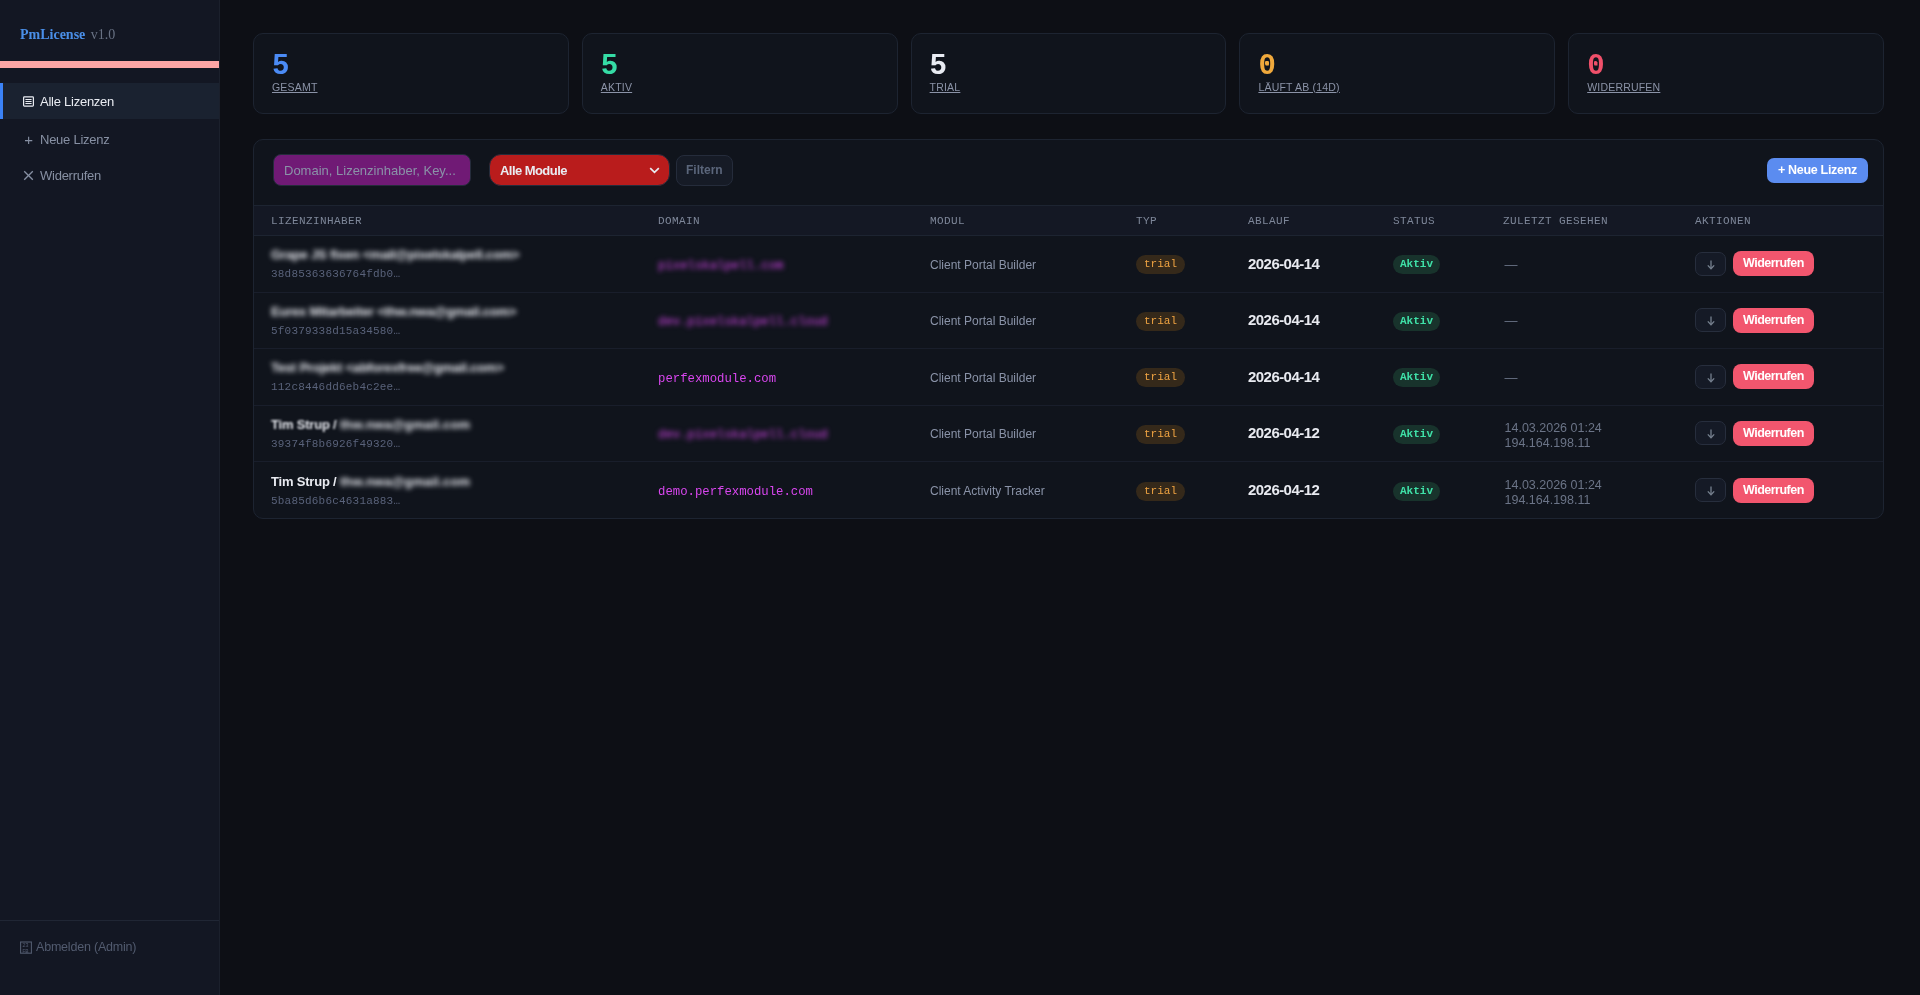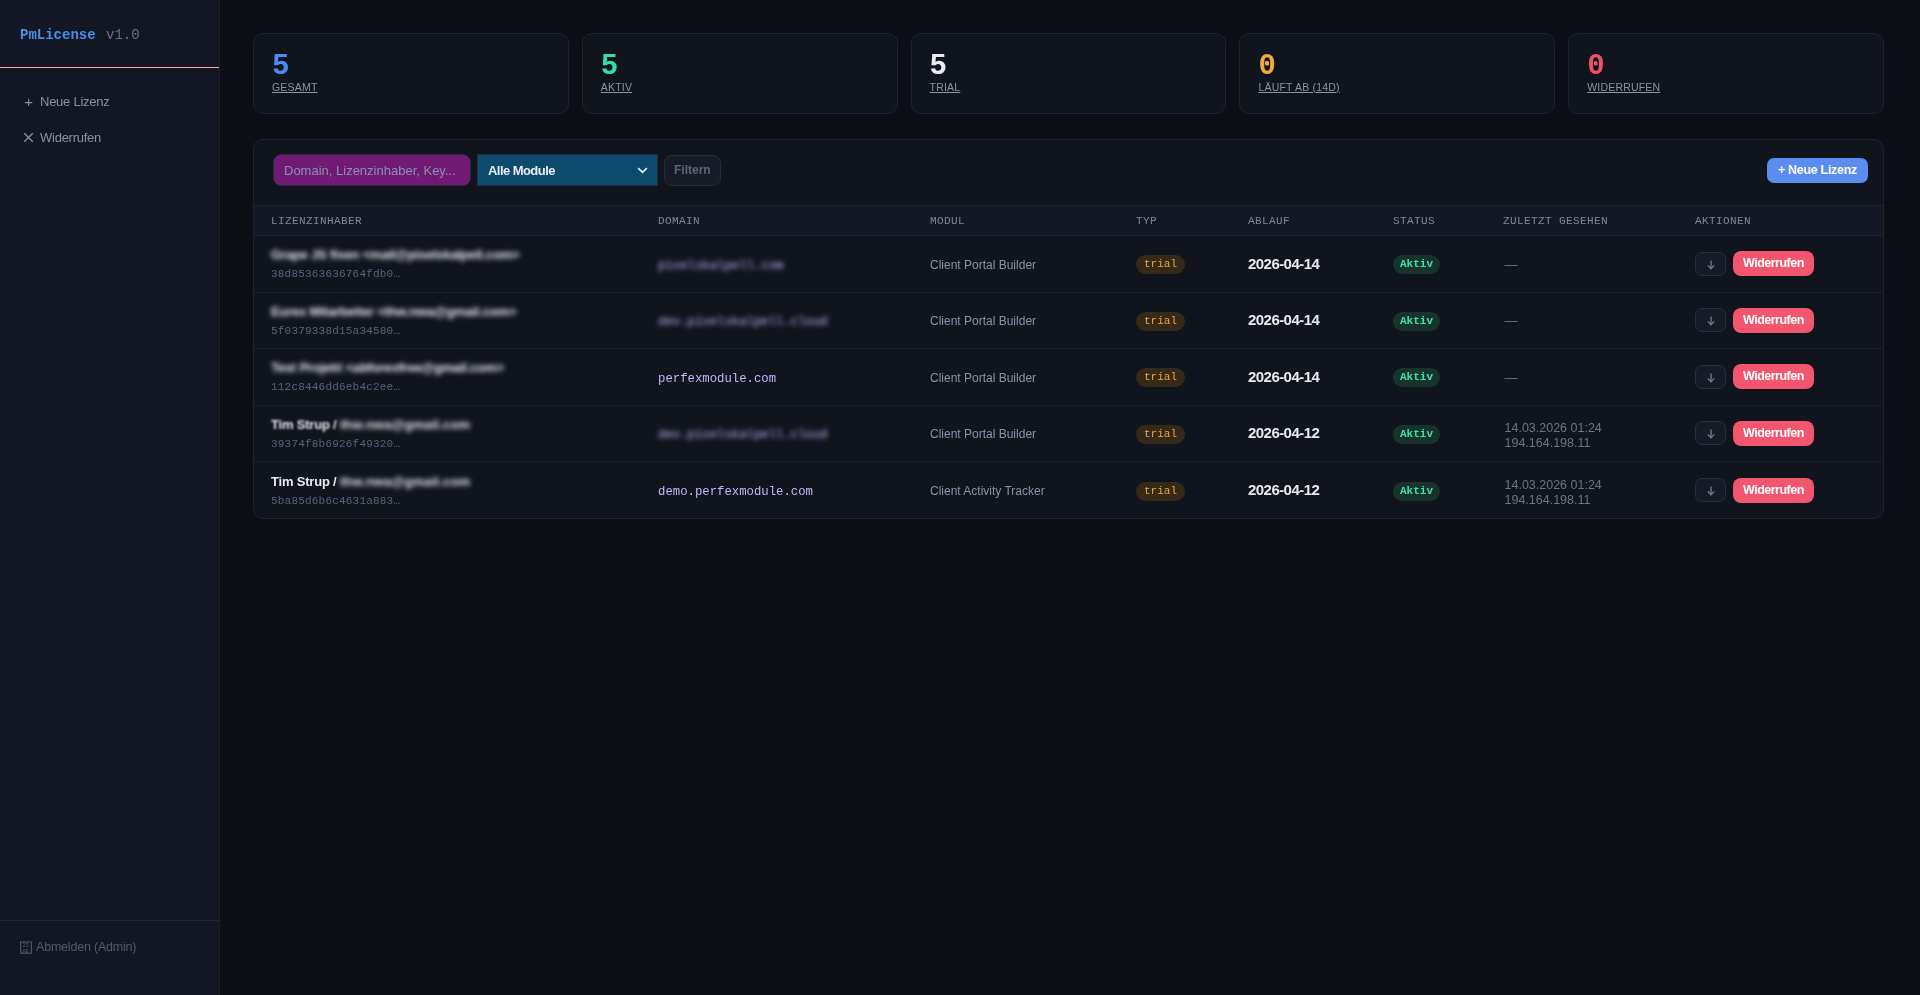"PmLicense v1.0" .logo { border-bottom: 1px solid #fca5a5 -> 7px solid #fca5a5; font-family: Liberation Mono, monospace -> Liberation Serif, serif }
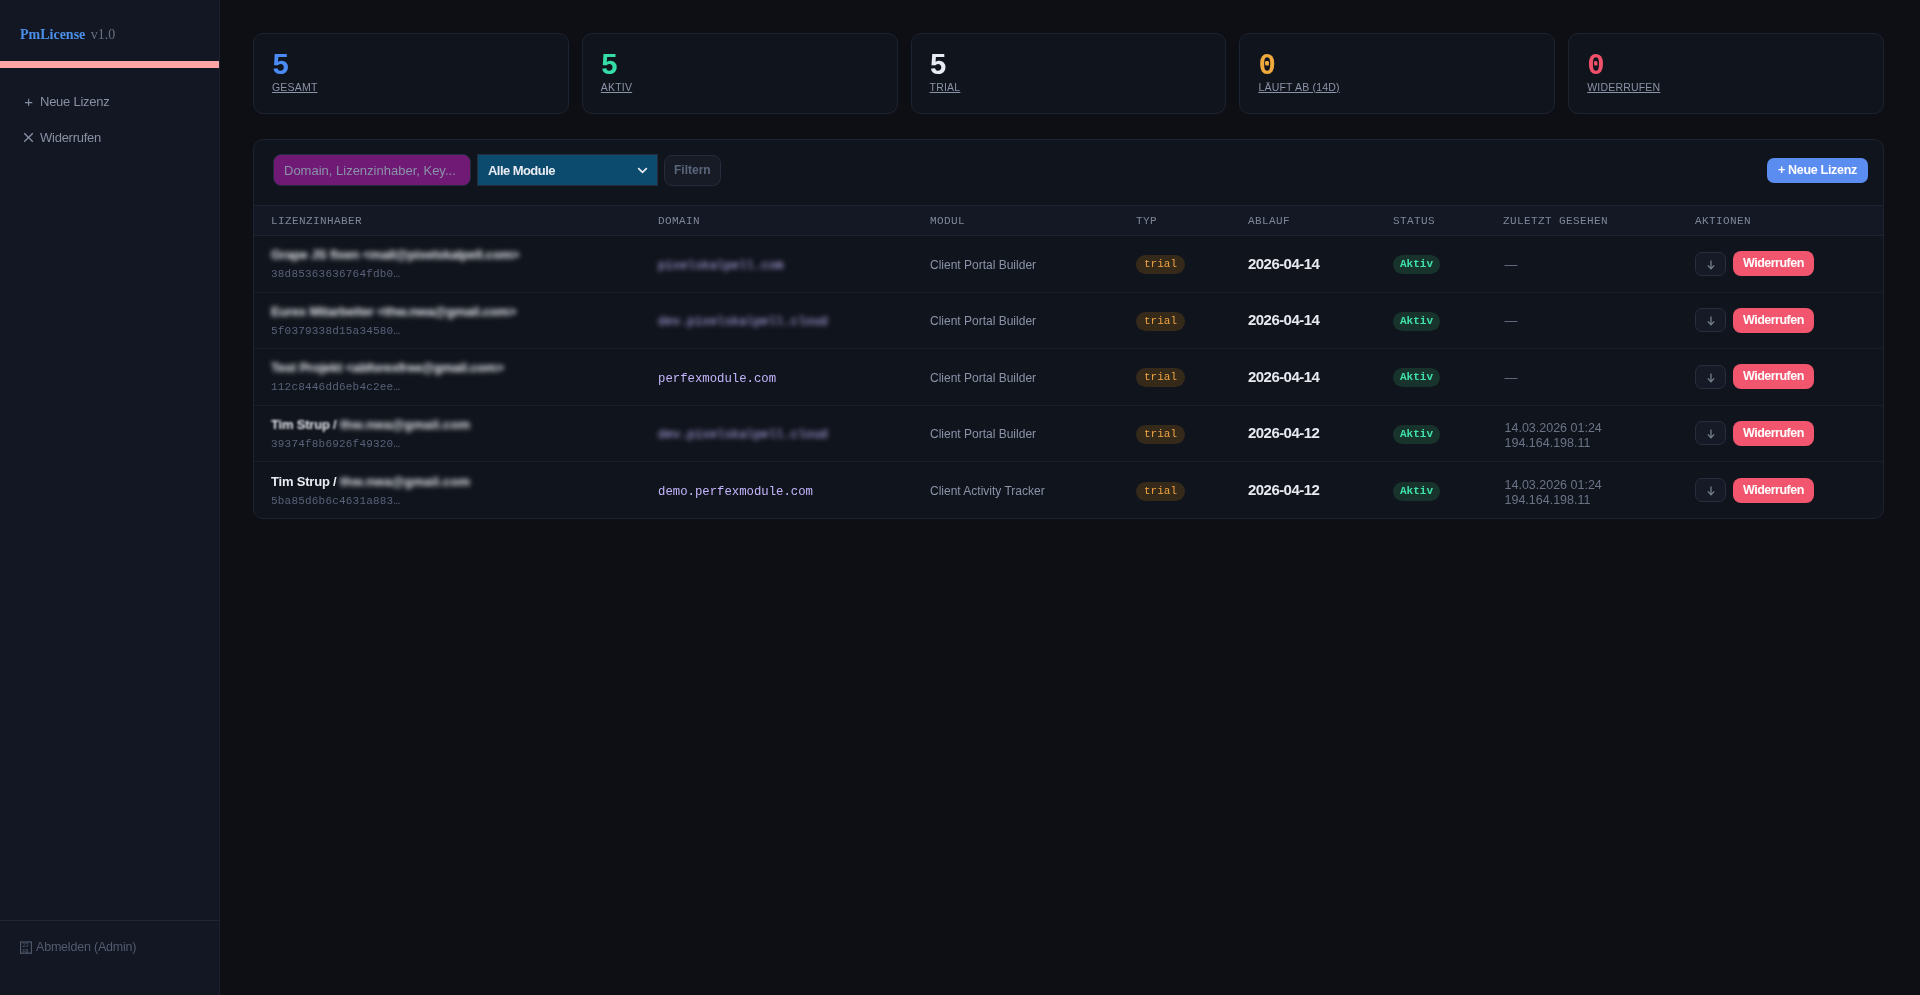"Alle Lizenzen" div.nit { html: none -> <div><span> <svg> <rect></rect> <line></line> <line></line> <line></line> </svg> </span>Alle Lizenzen</div> }
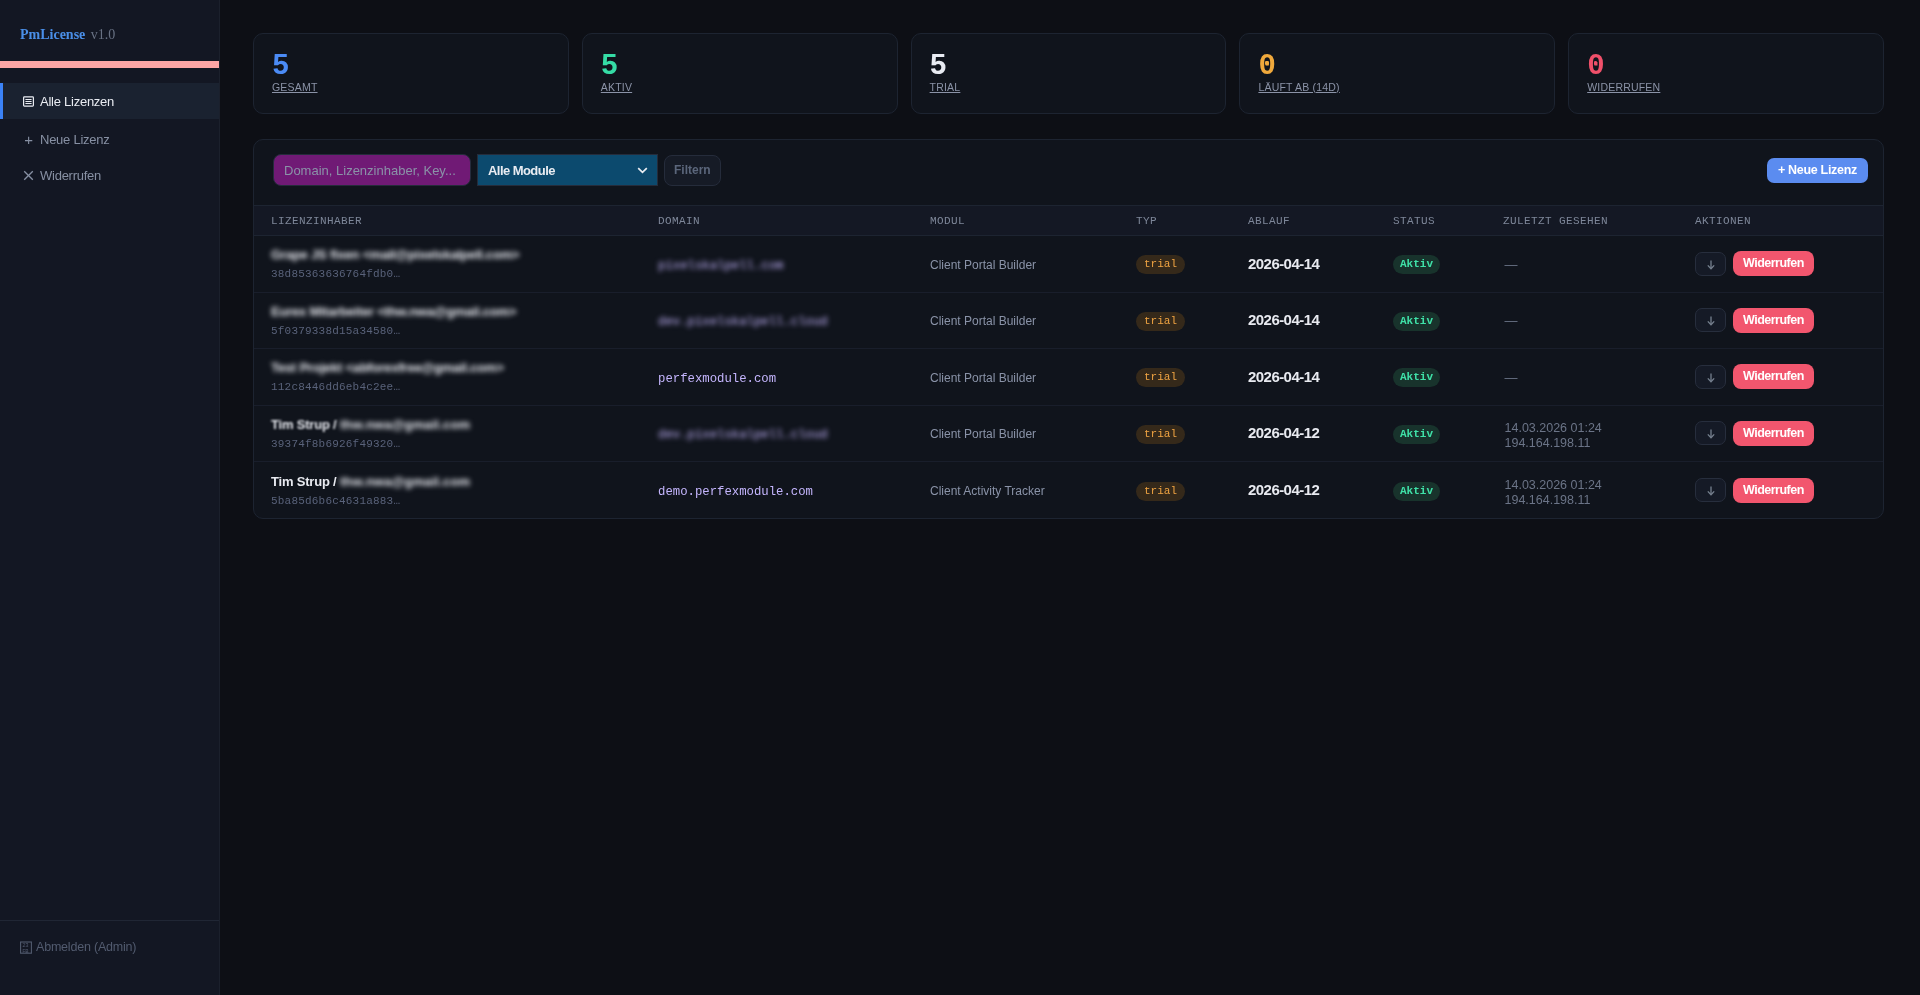"Alle Module" .sel { background: #0c4a6e -> #b91c1c; border-radius: 0 -> 12px; margin-left: 6px -> 18px }
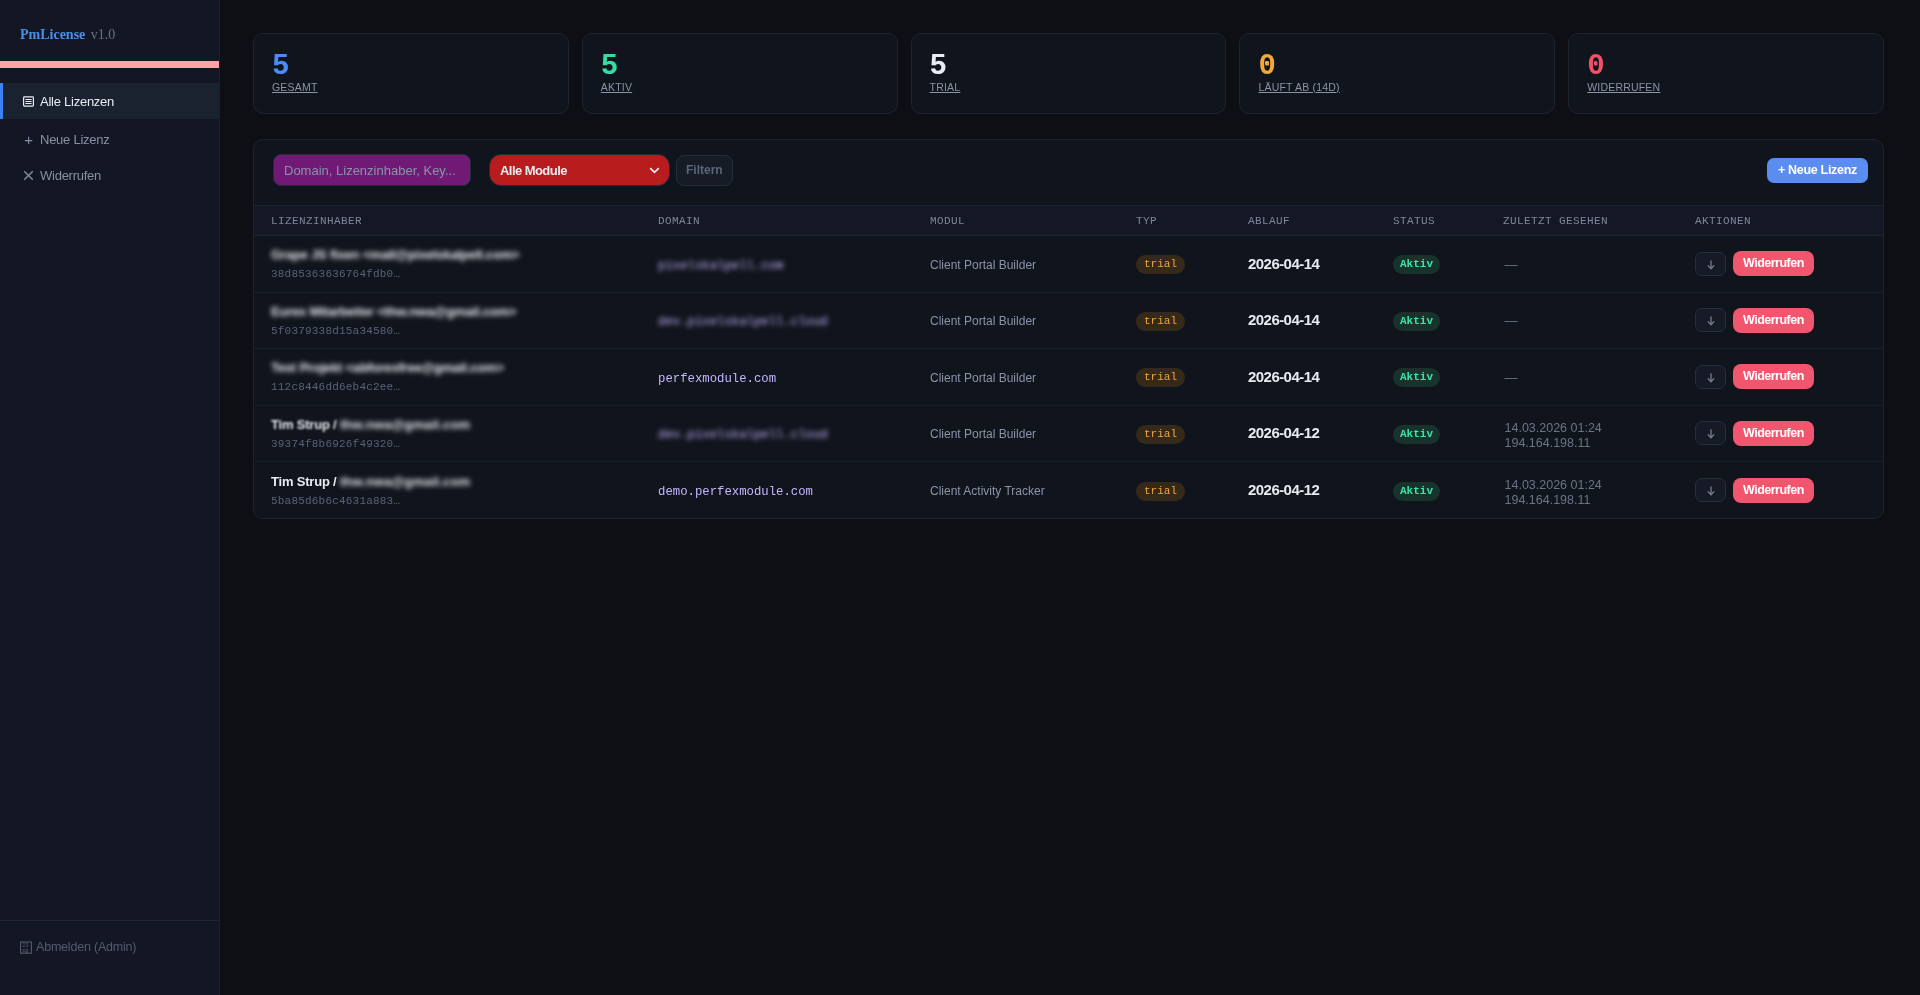"perfexmodule.com" .dom { color: #c4b5fd -> #d946ef }
